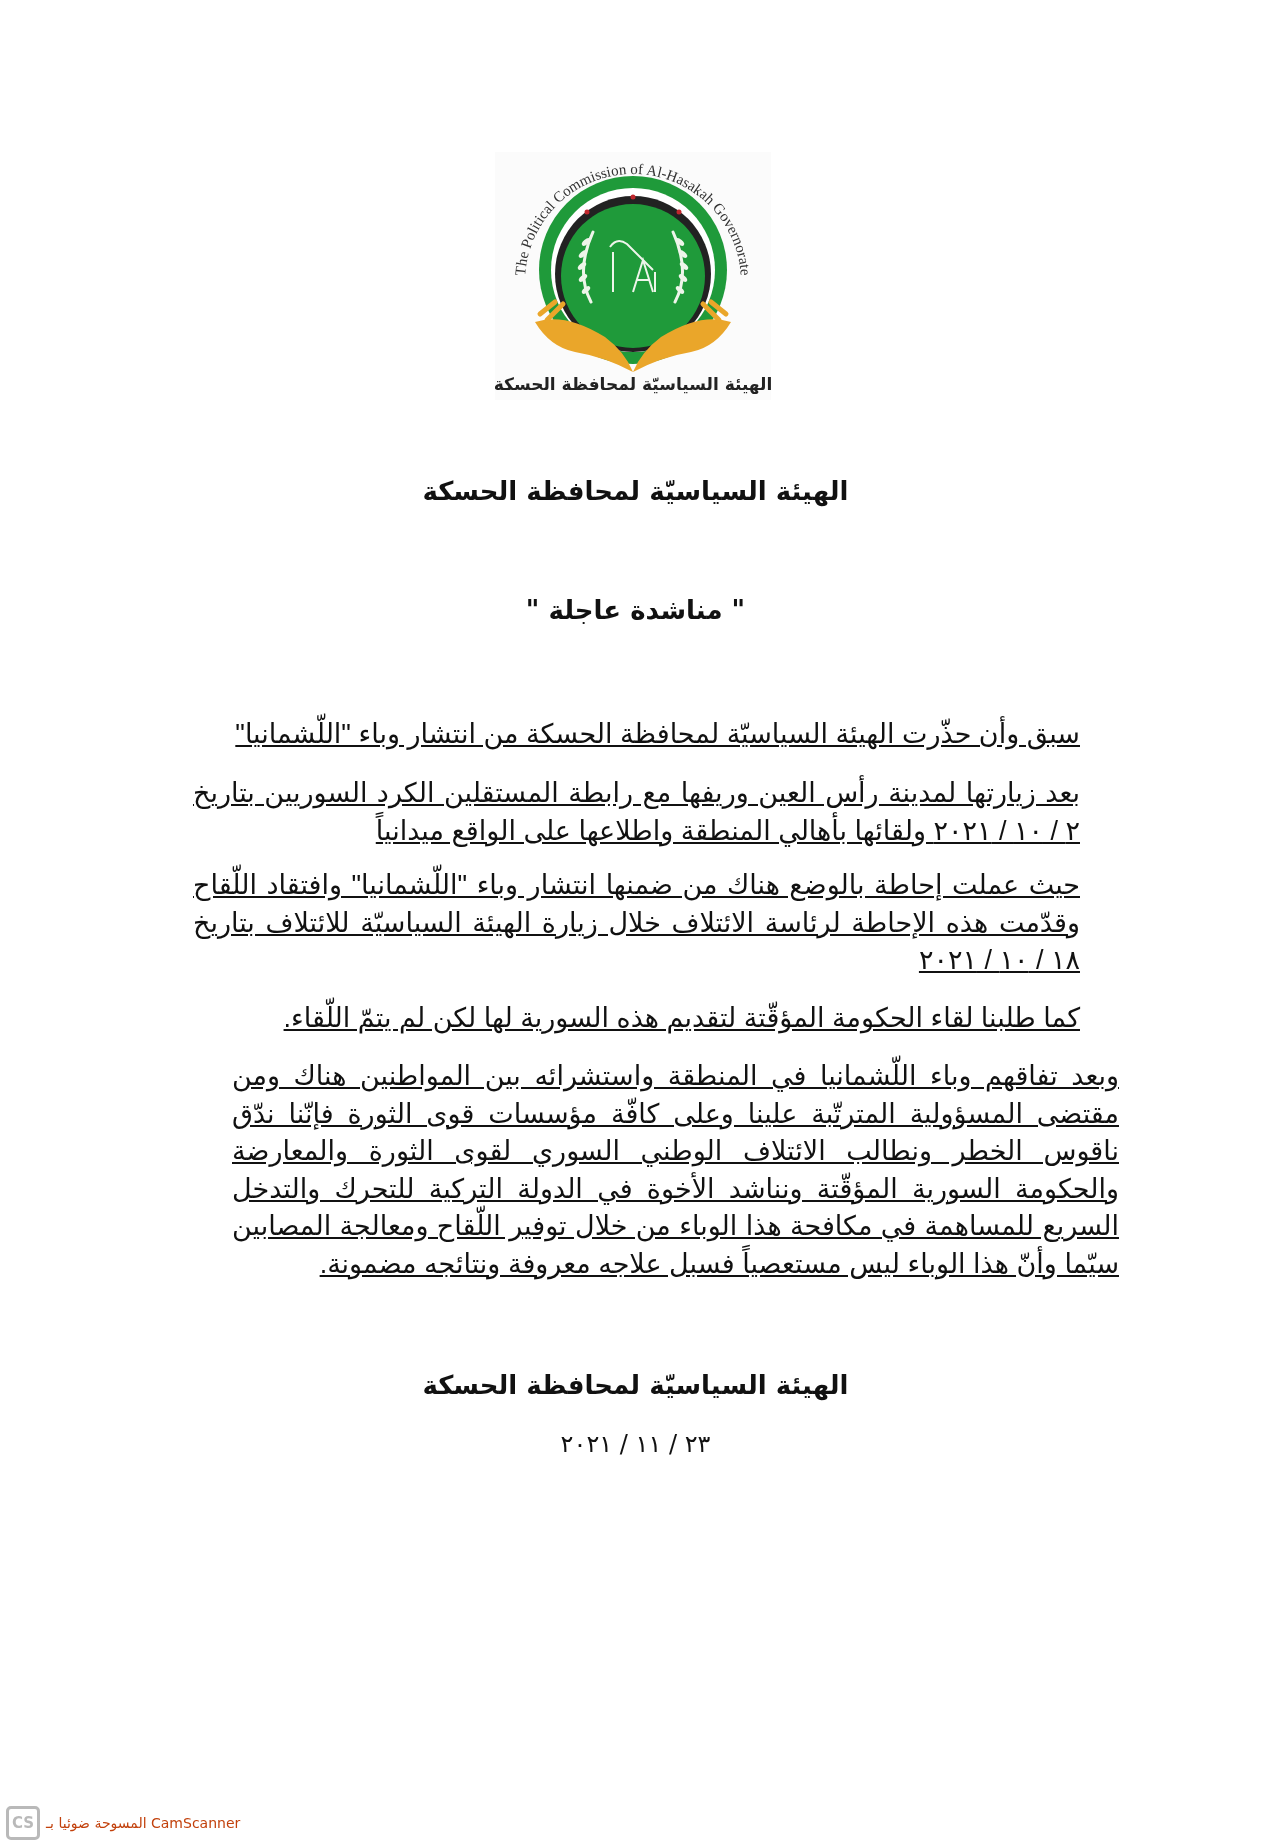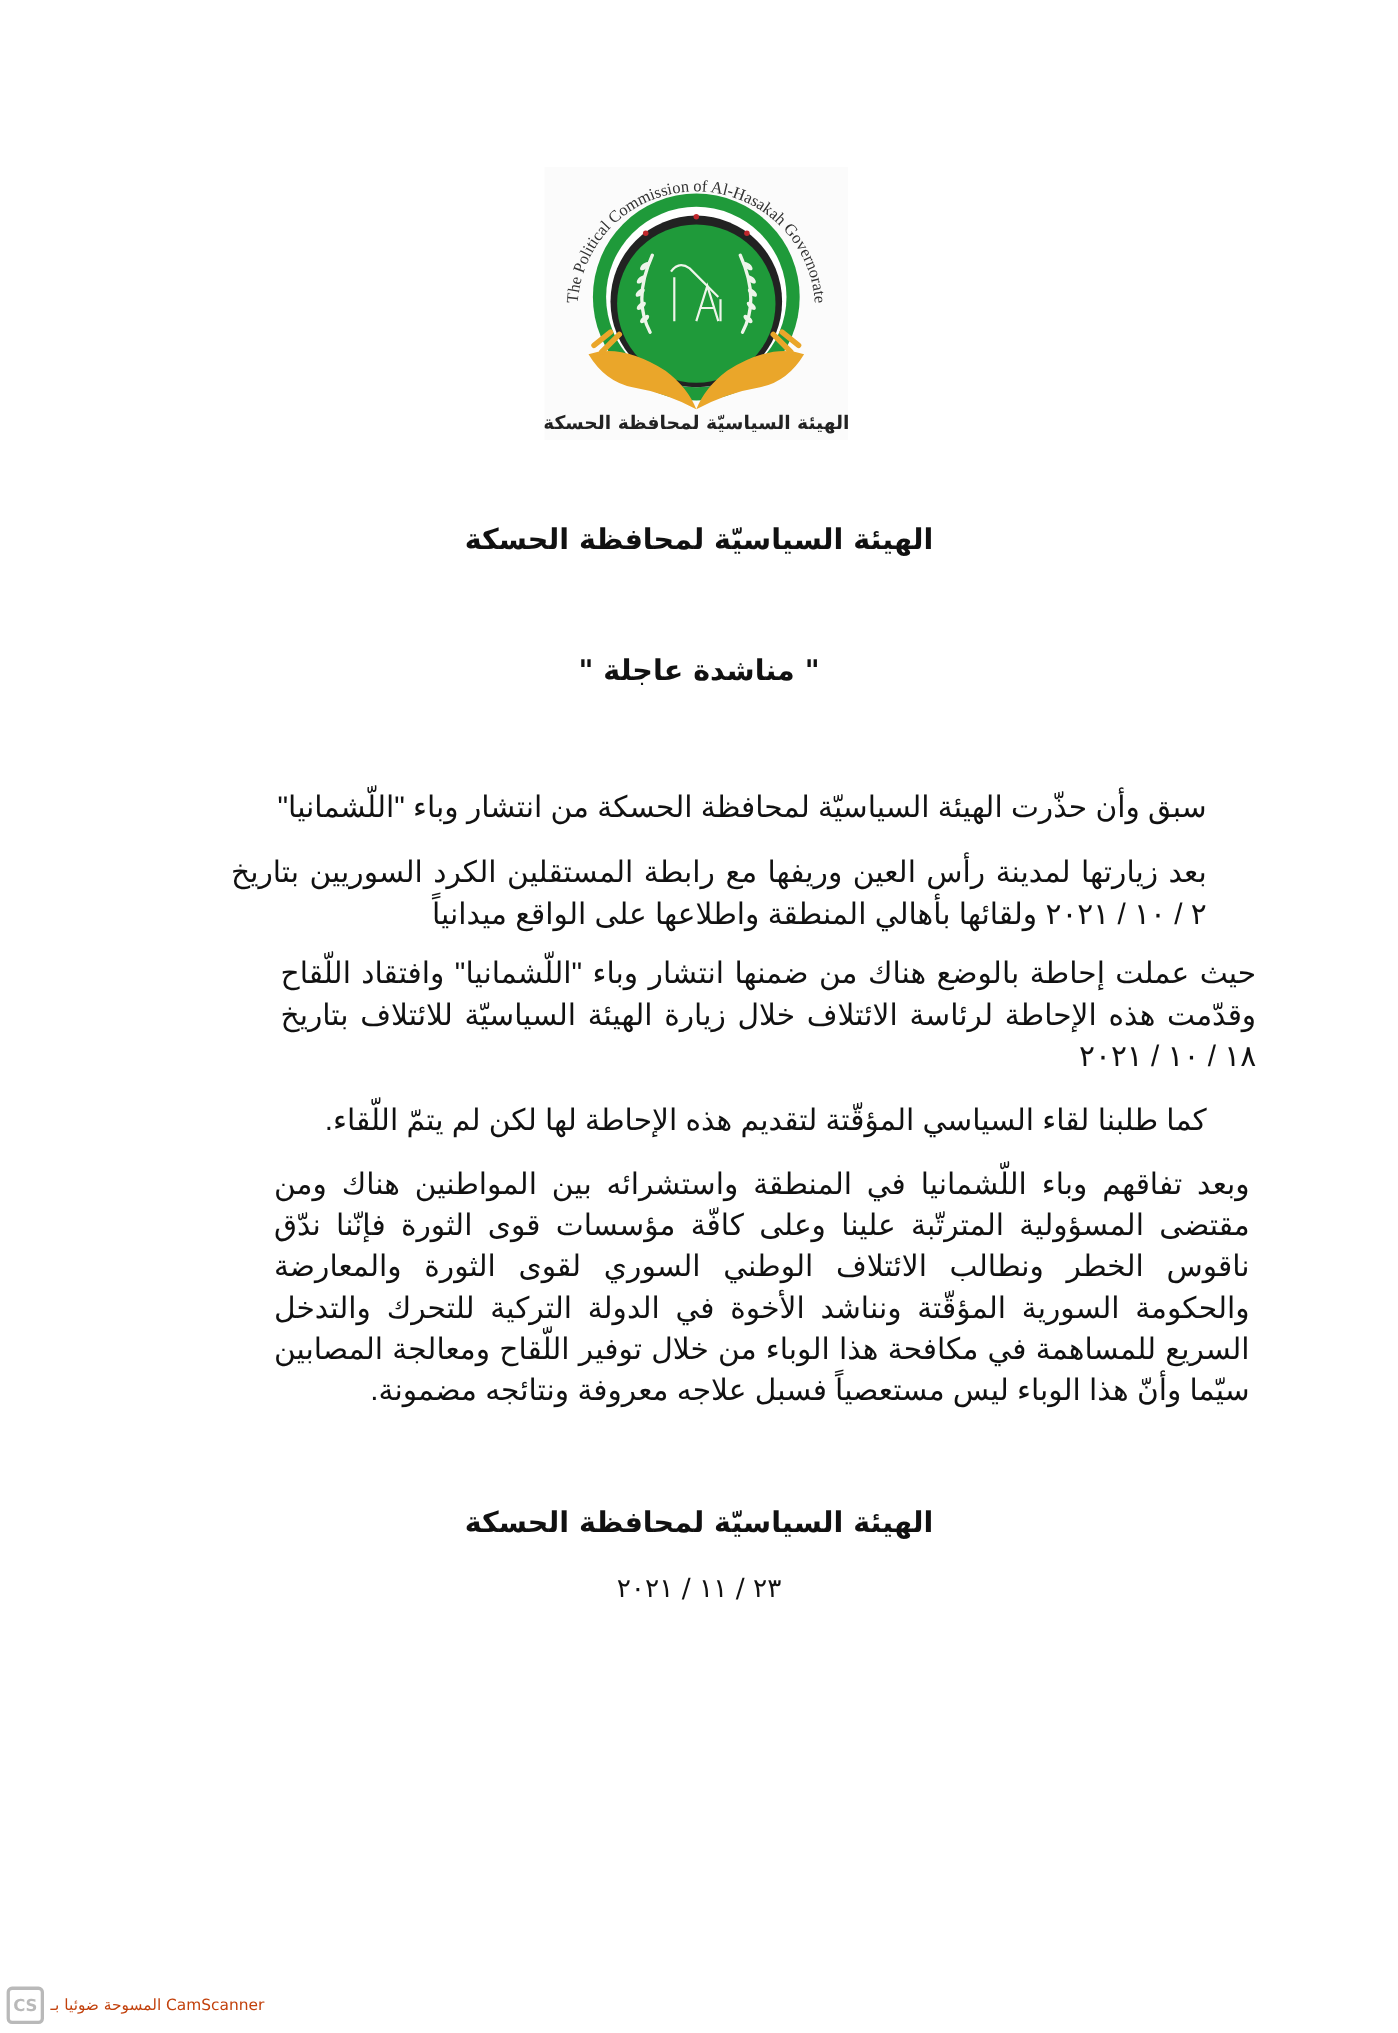"سبق وأن حذّرت الهيئة السياسيّة" .body-block { left: 210px -> 193px; text-decoration: none -> underline }
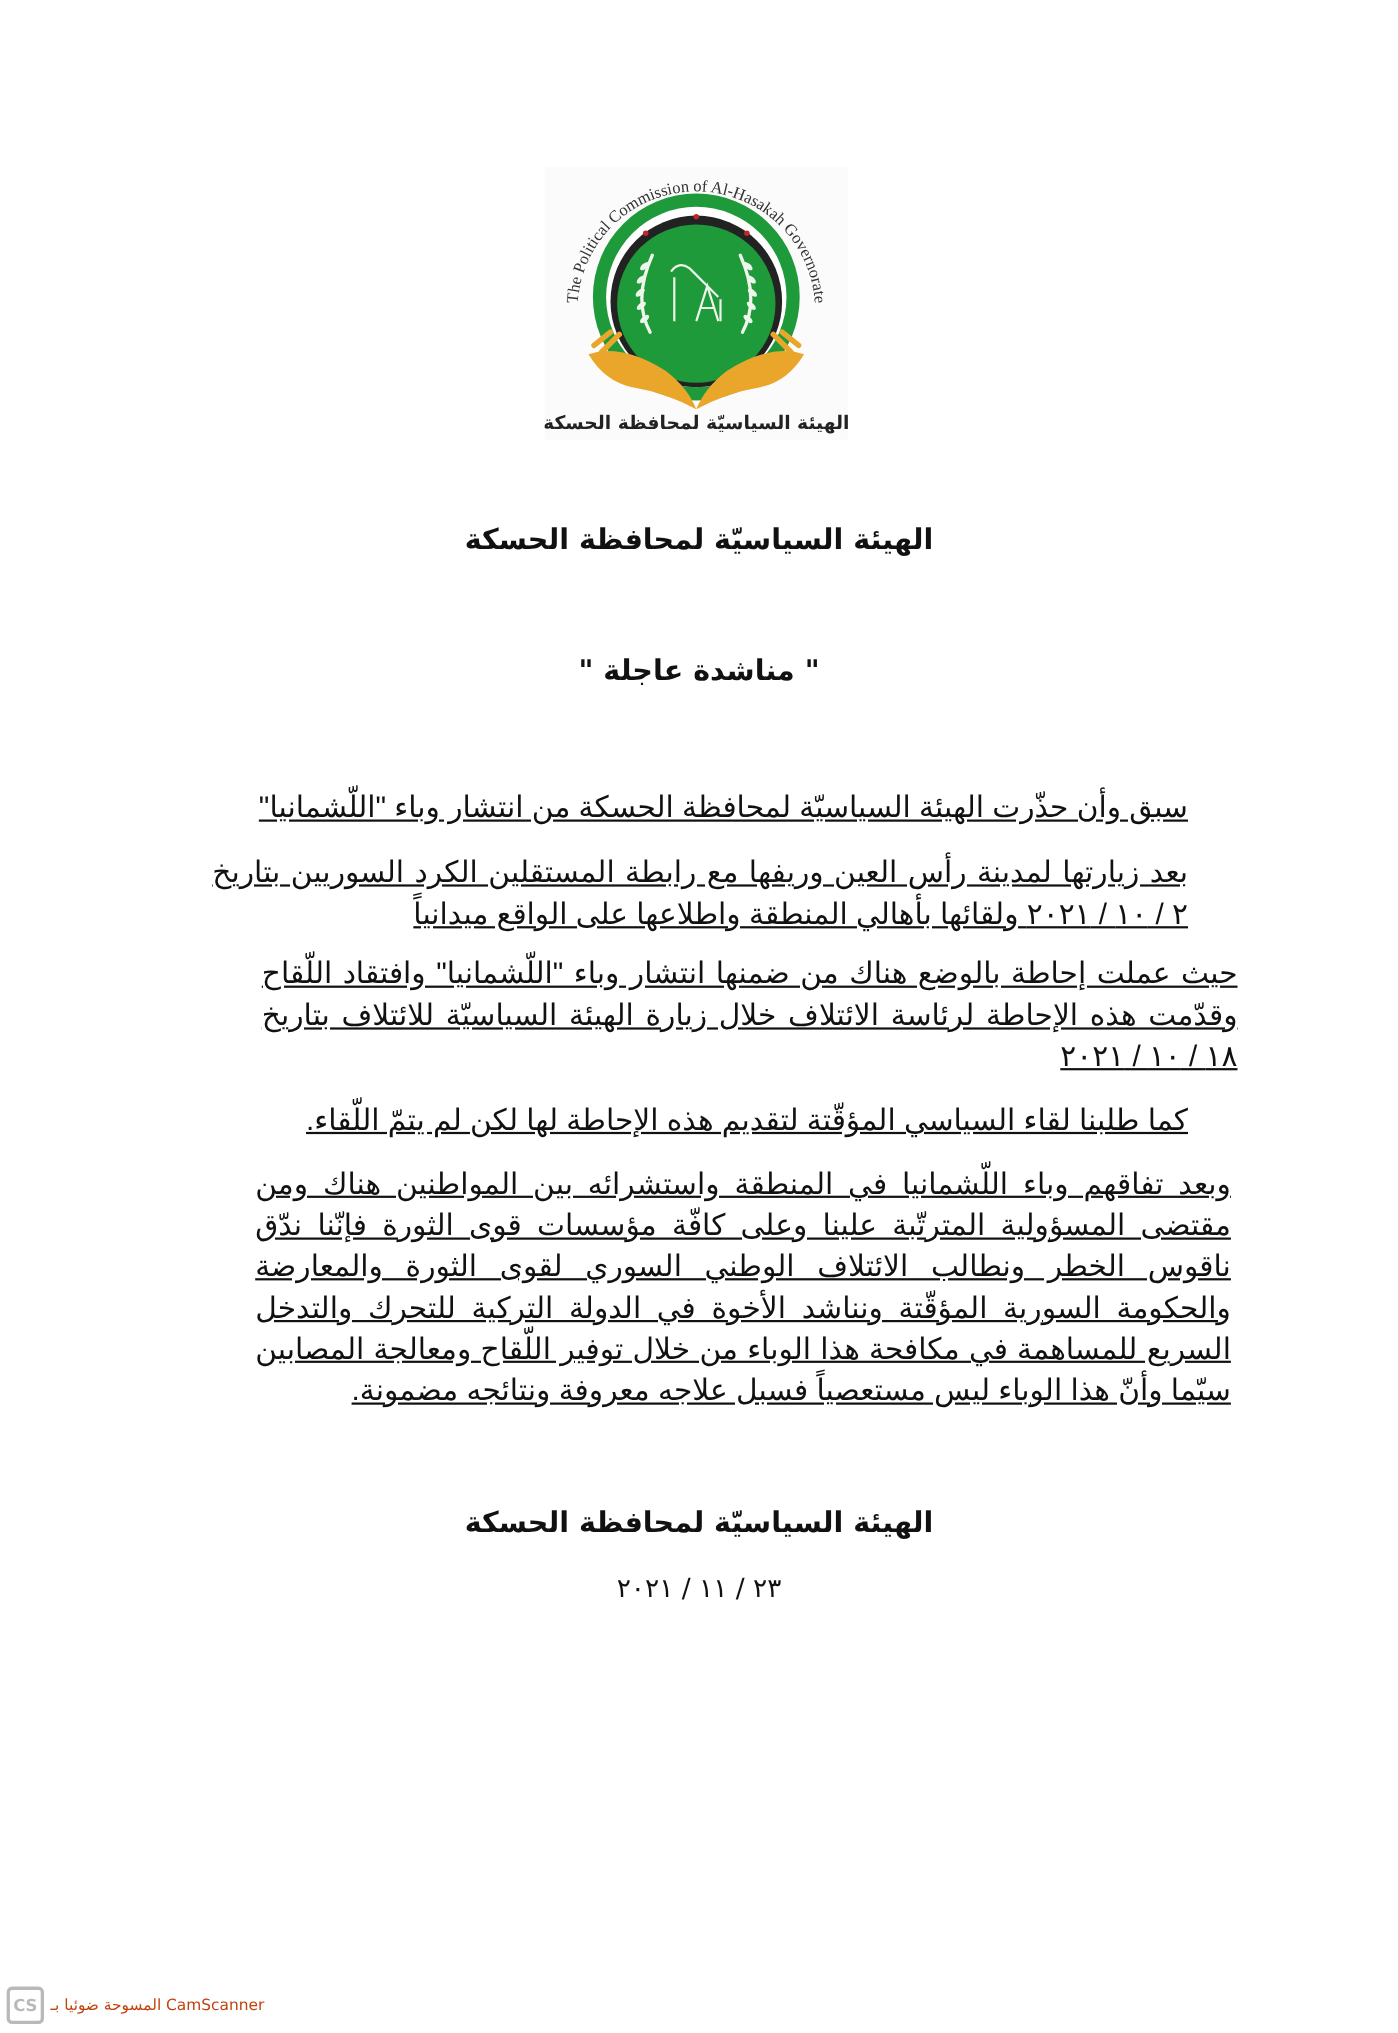"حيث عملت إحاطة بالوضع هناك" .p3 { margin-left: 45px -> none }
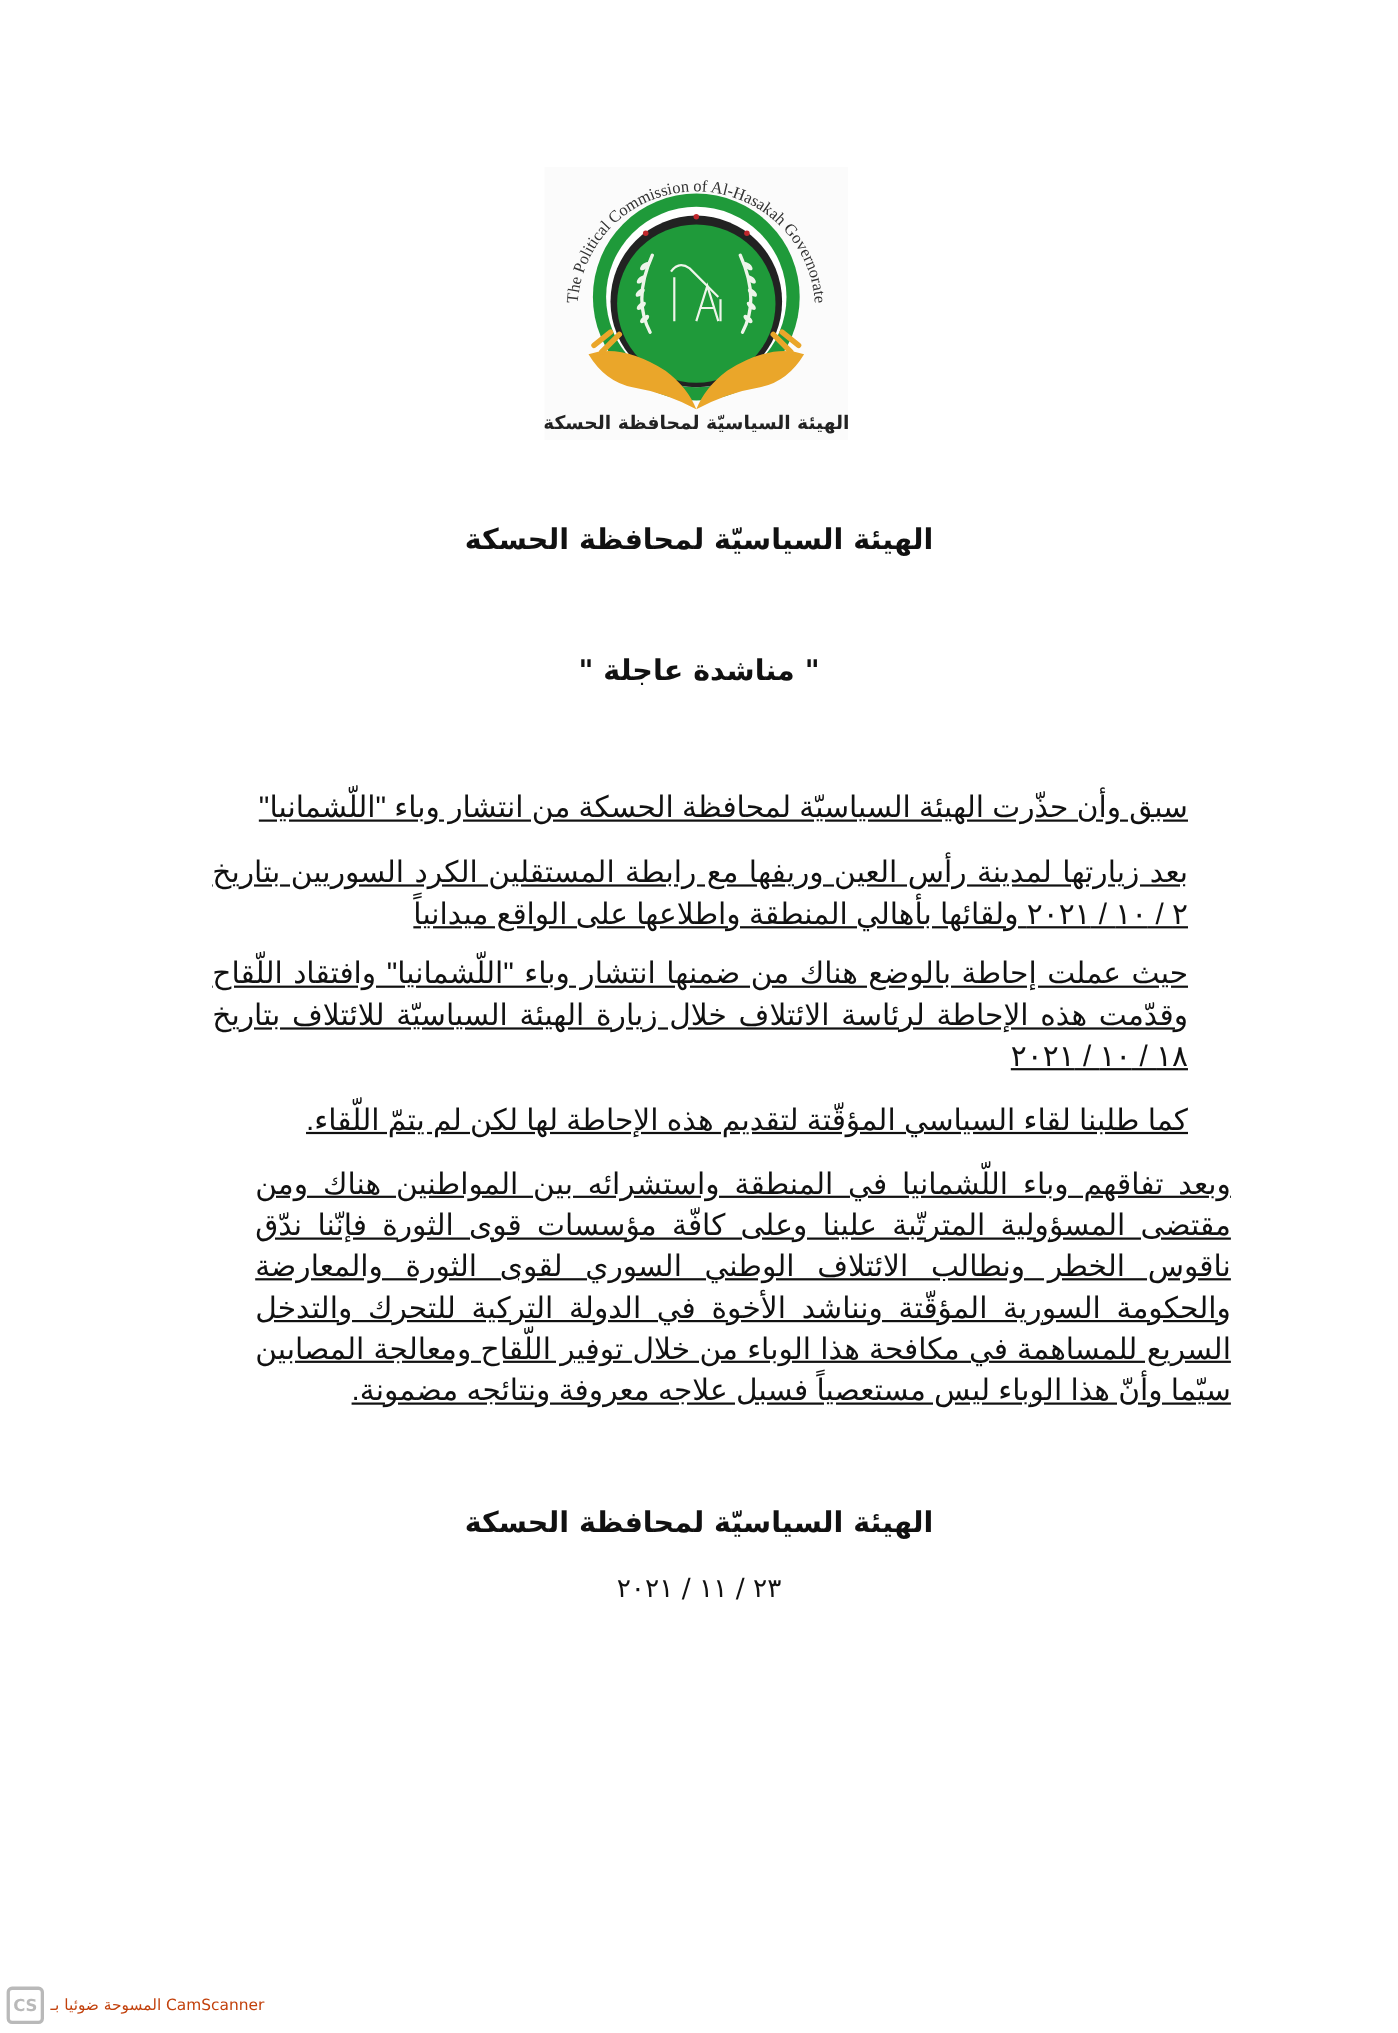"كما طلبنا لقاء السياسي المؤقّتة" div.body-block { text: السياسي المؤقّتة لتقديم هذه الإحاطة -> الحكومة المؤقّتة لتقديم هذه السورية }
